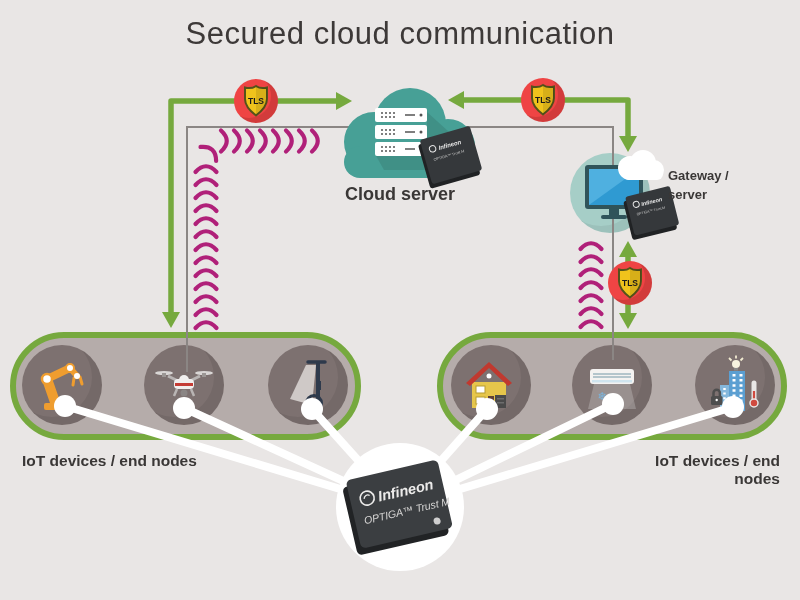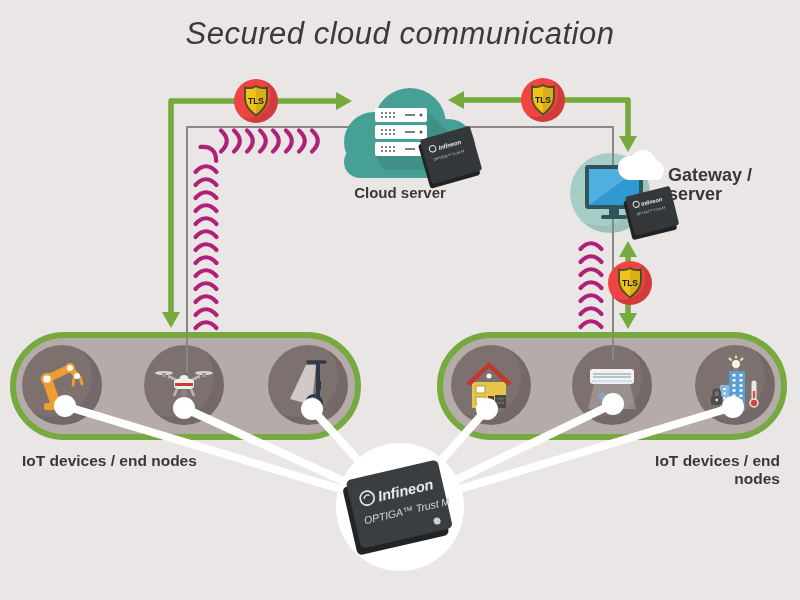"Secured cloud communication" #title { font-style: italic -> none }
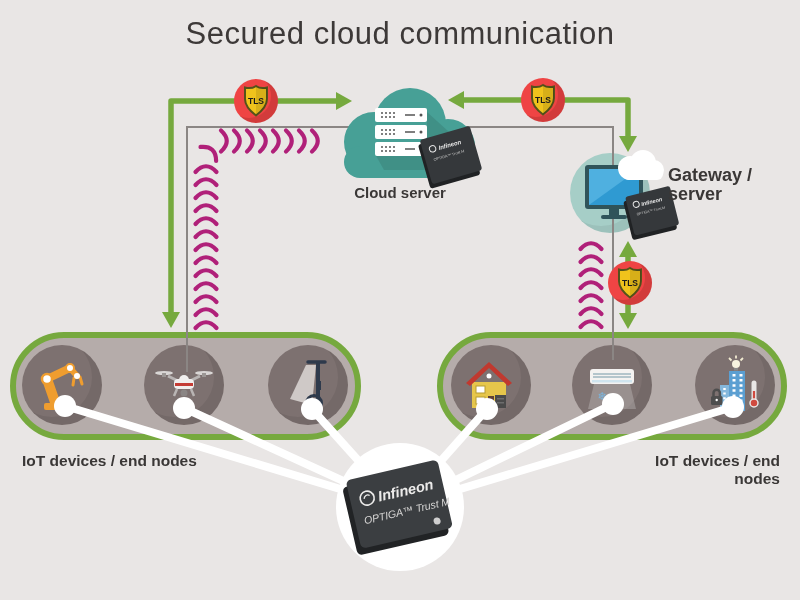"Gateway /" #gateway-label { font-size: 18px -> 13px }
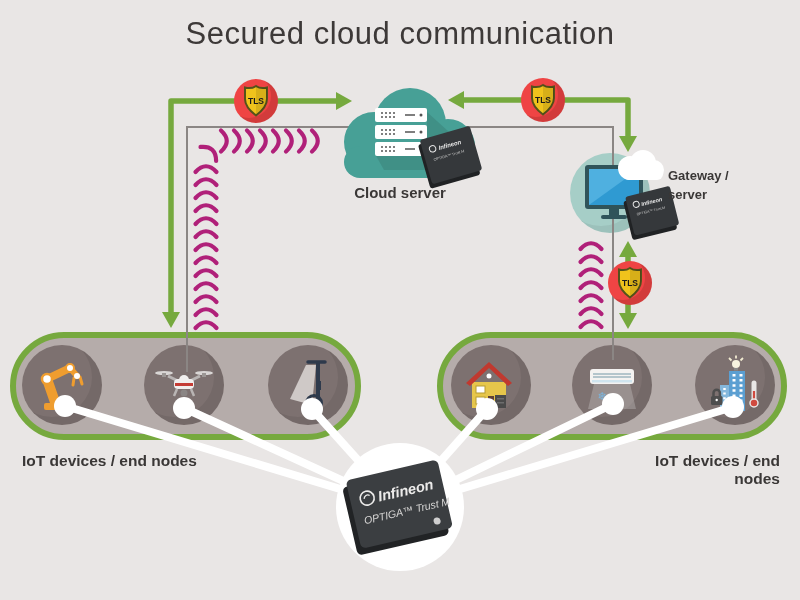"Cloud server" #cloud-server-label { font-size: 15px -> 18px }
